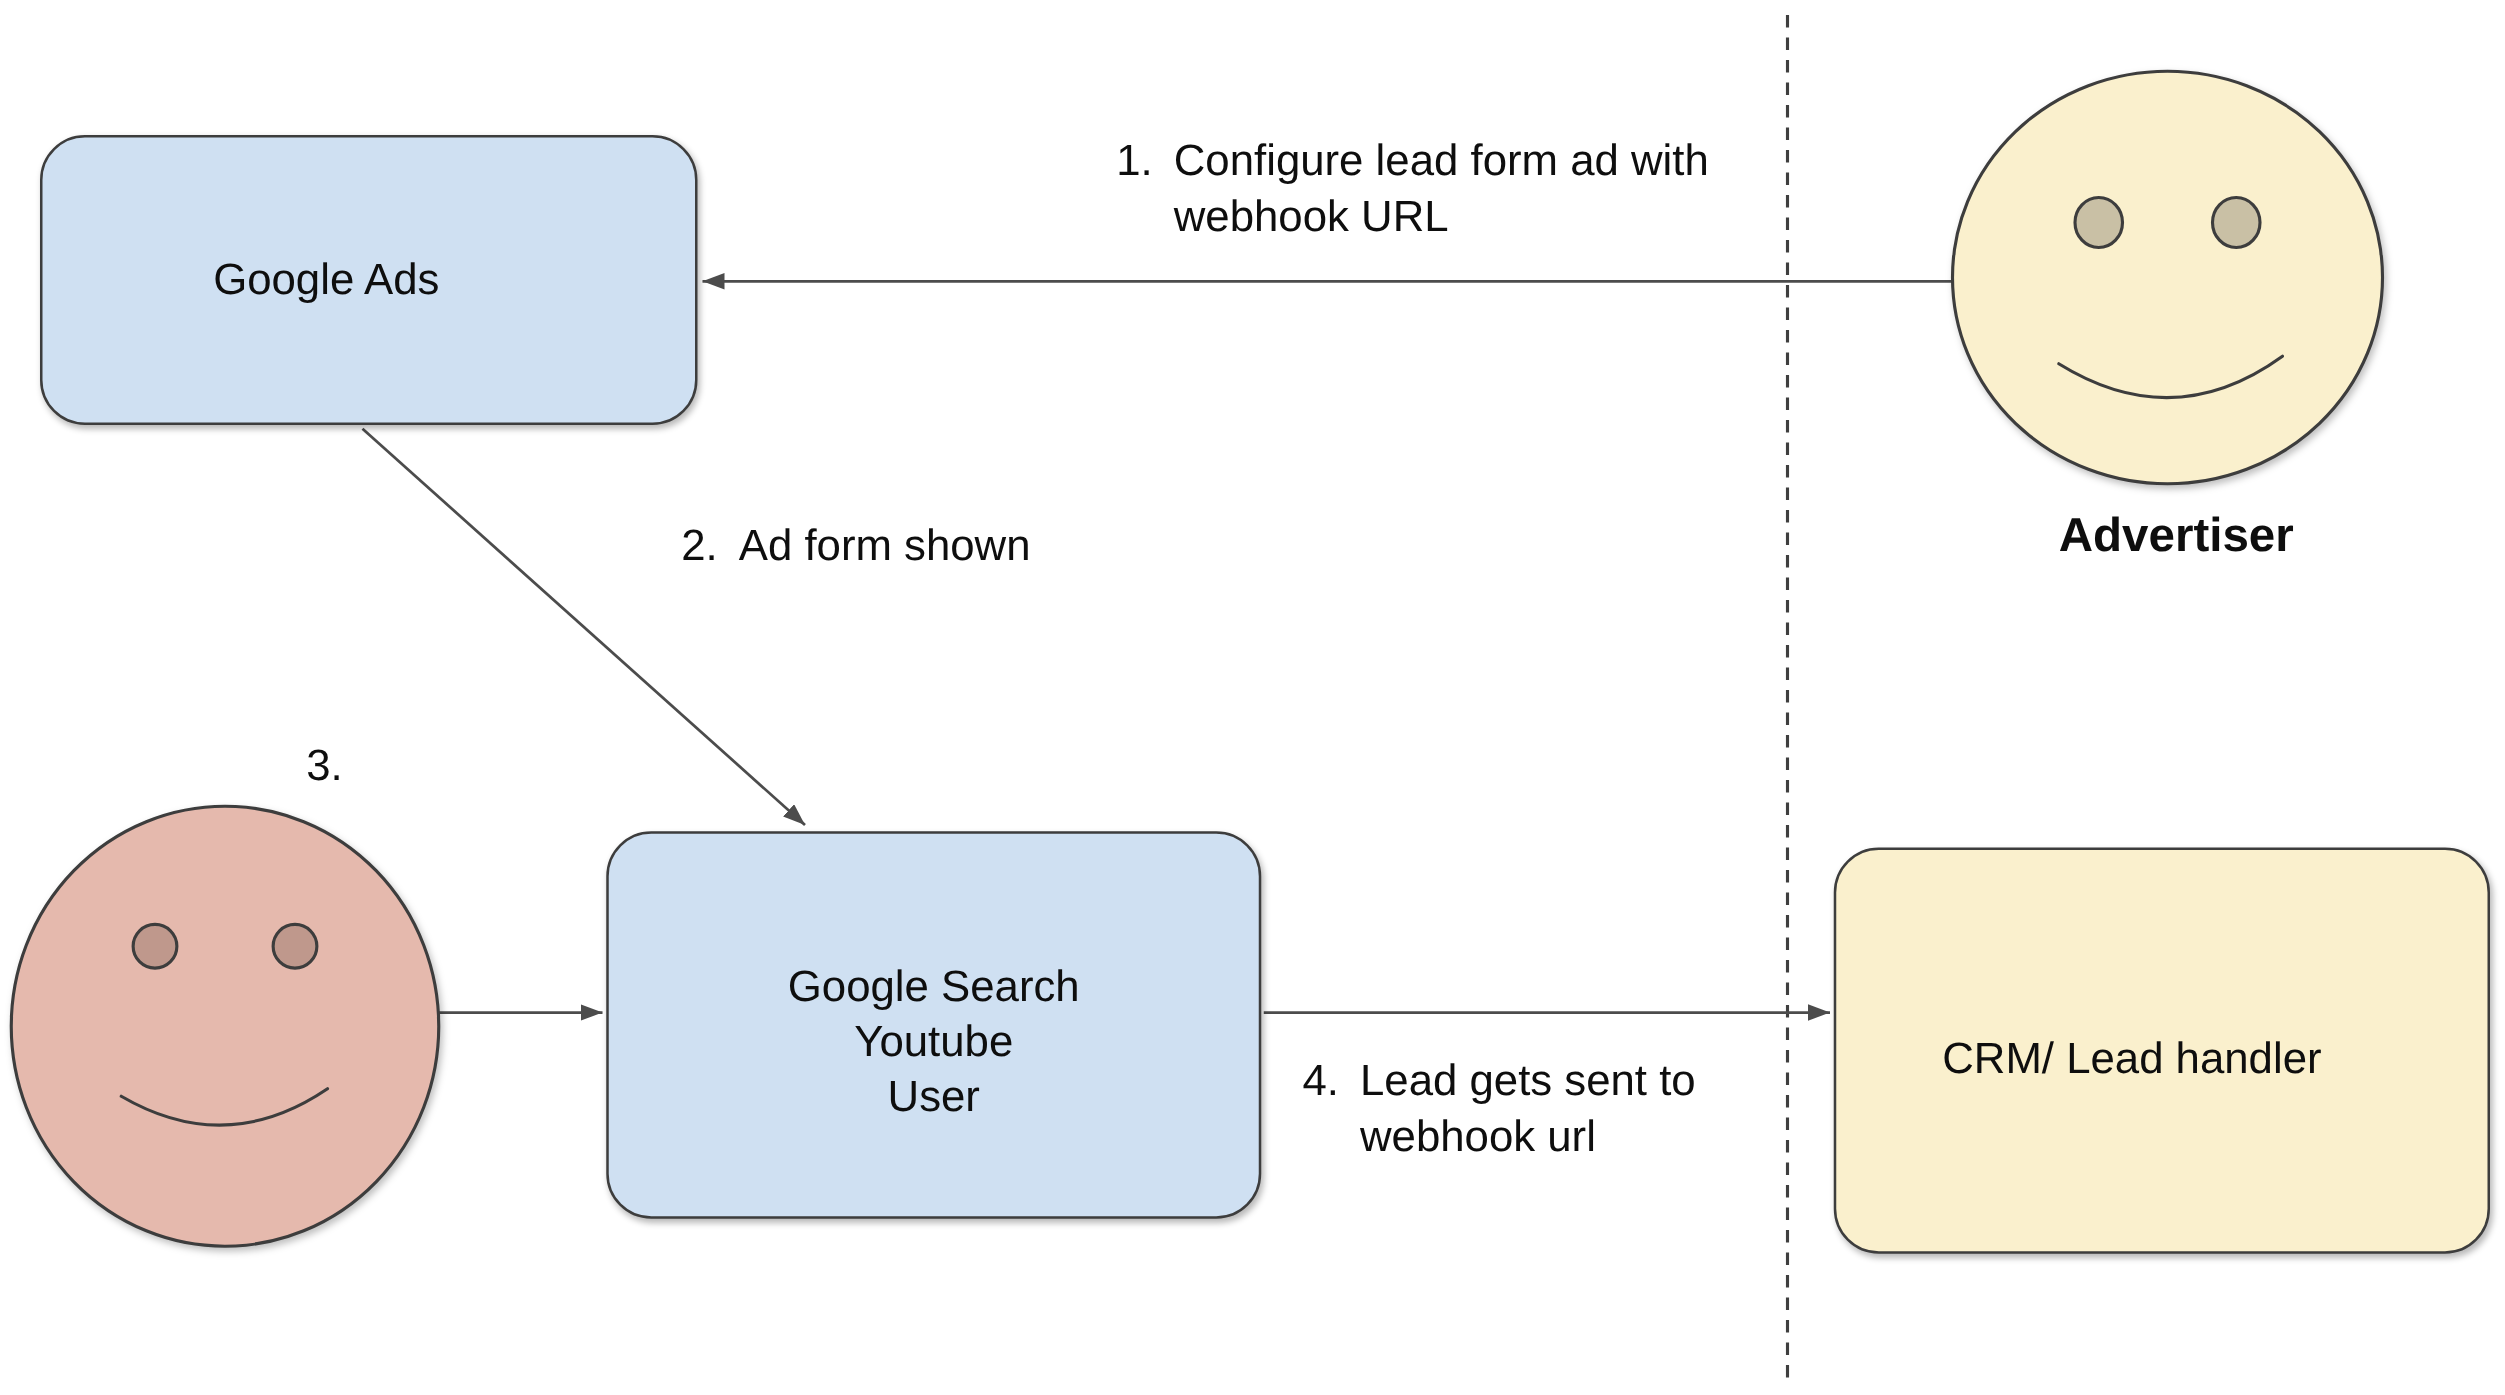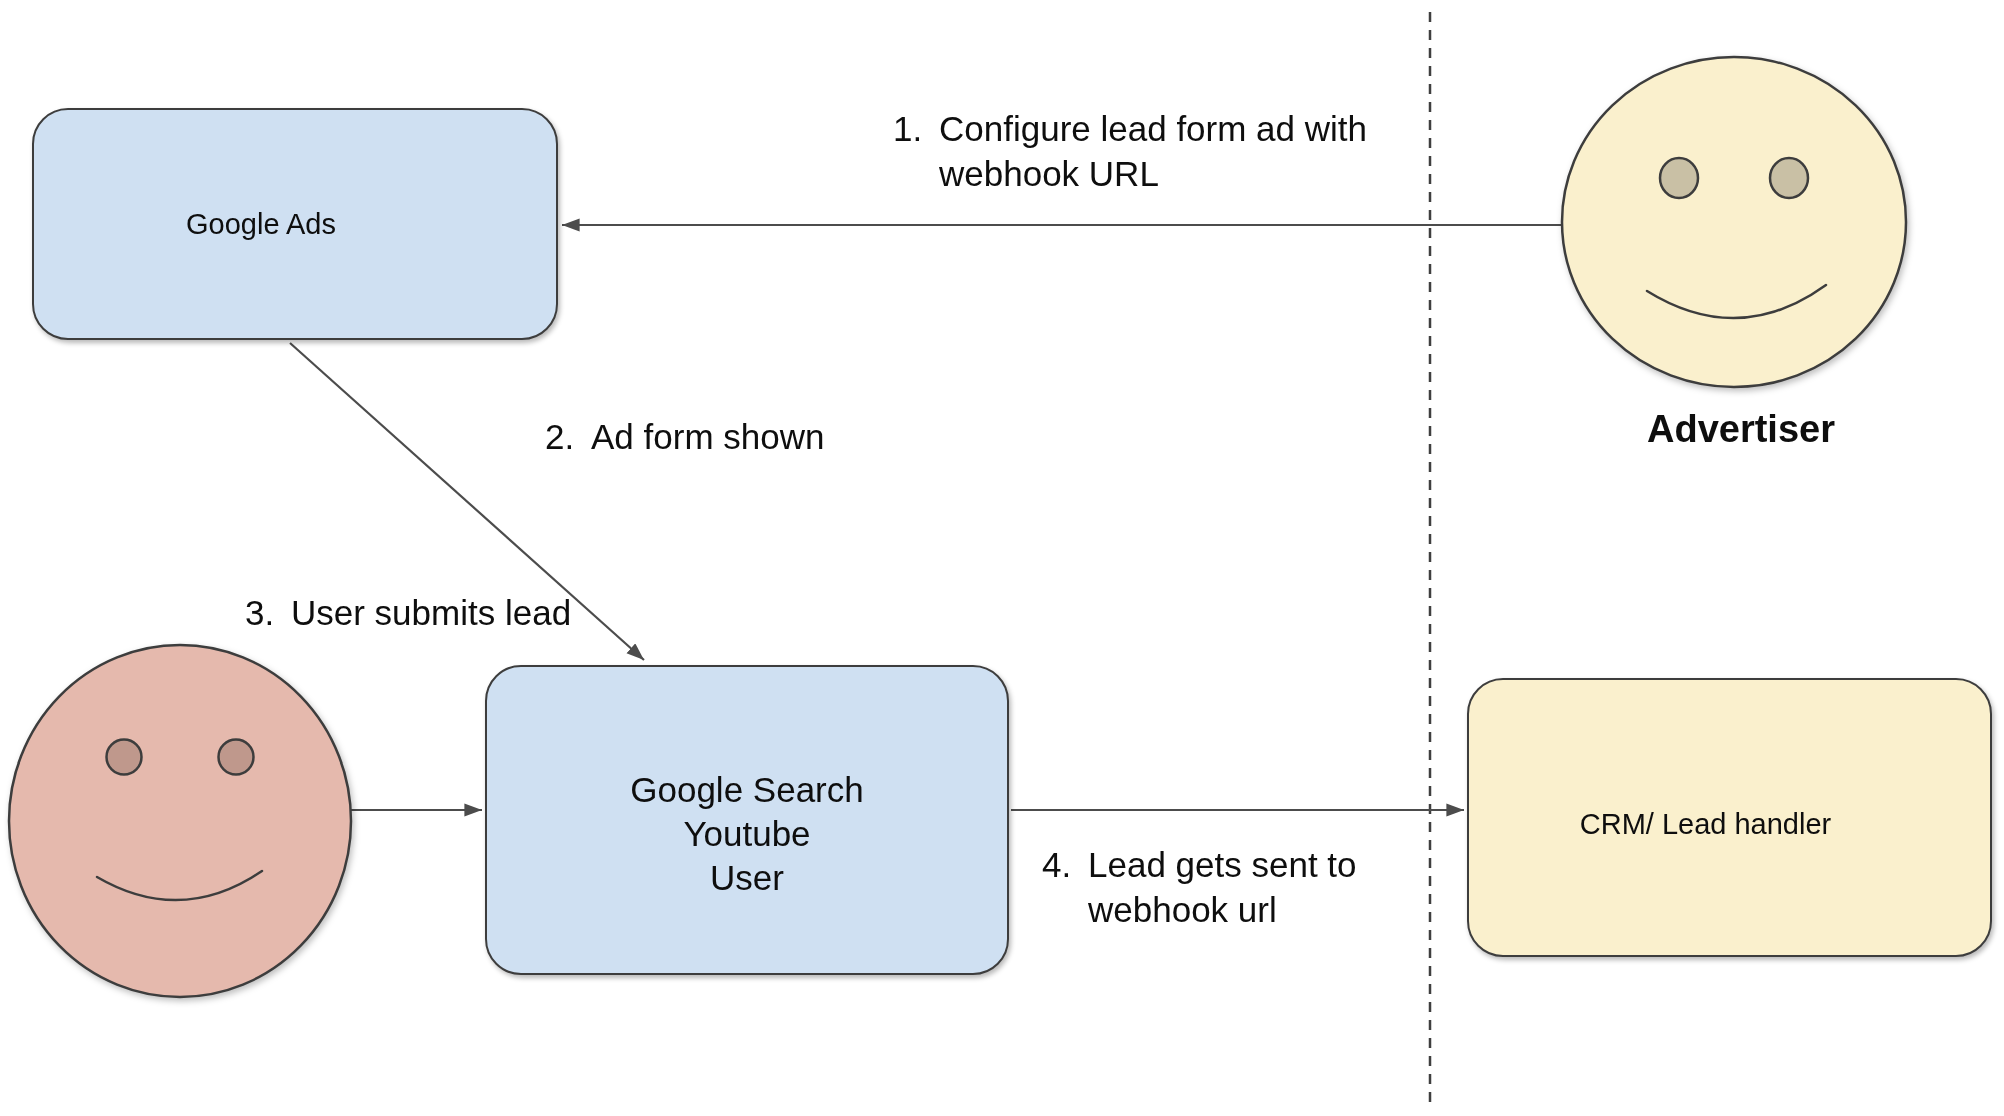"Google Ads" .node-label { font-size: 29px -> 35px }
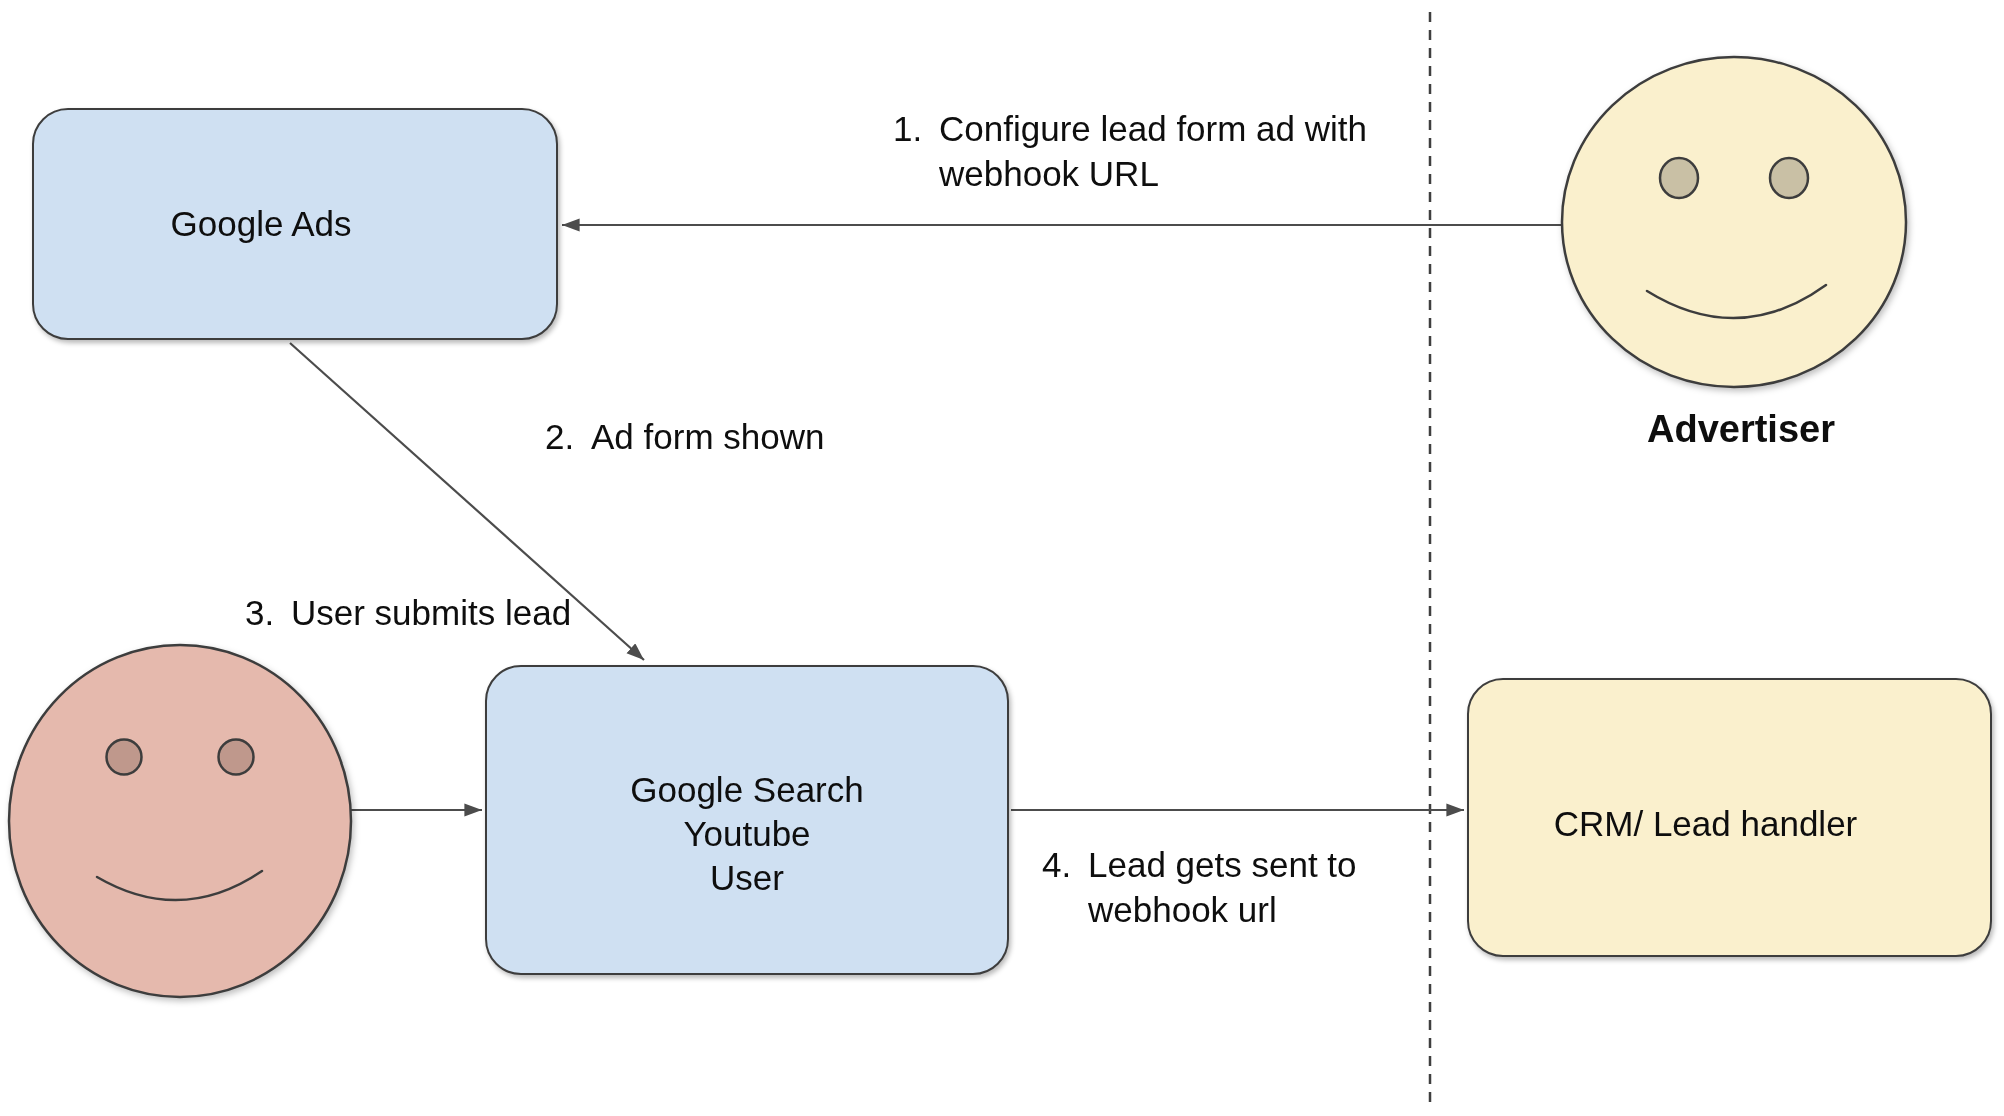"User submits lead" span { html: <span>User submits lead</span> -> none }
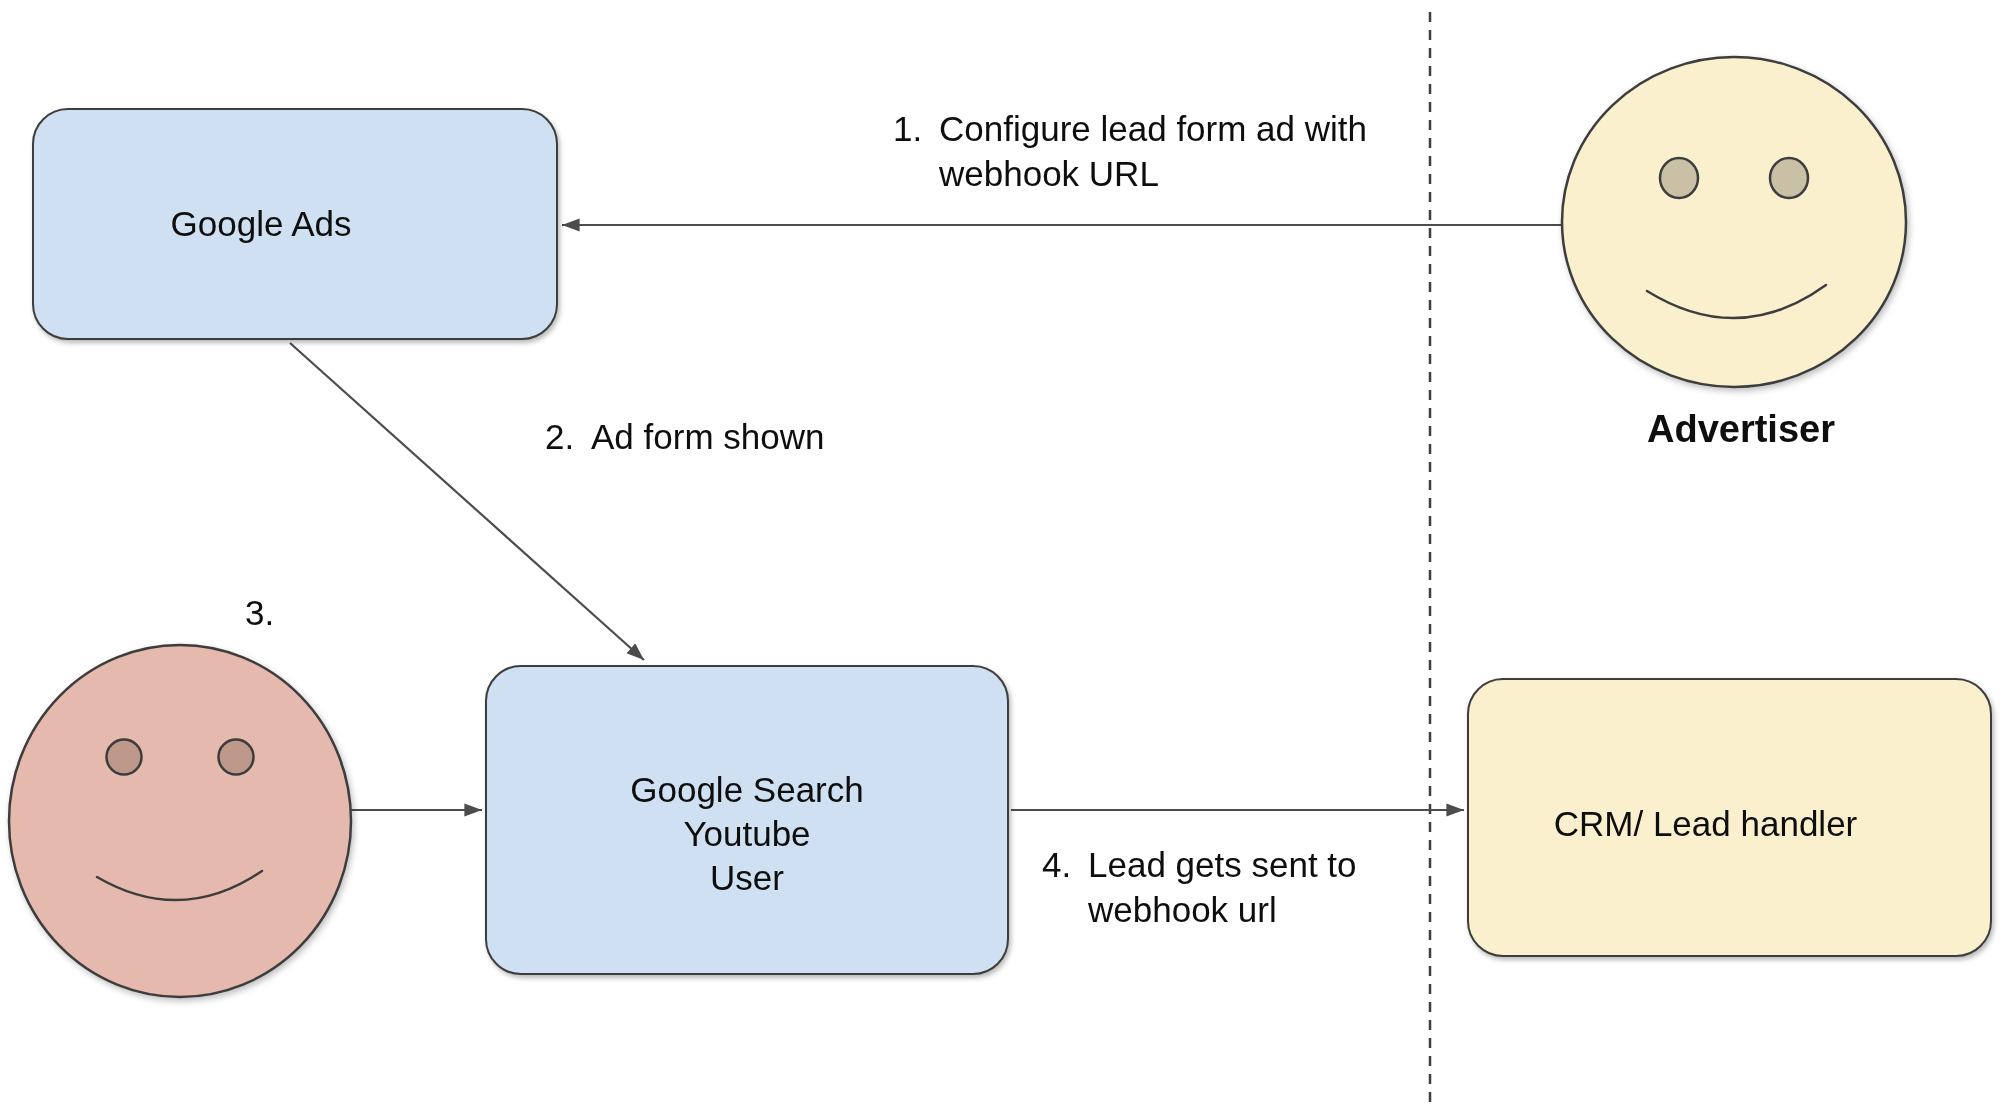"CRM/ Lead handler" div.node { height: 279px -> 325px }
